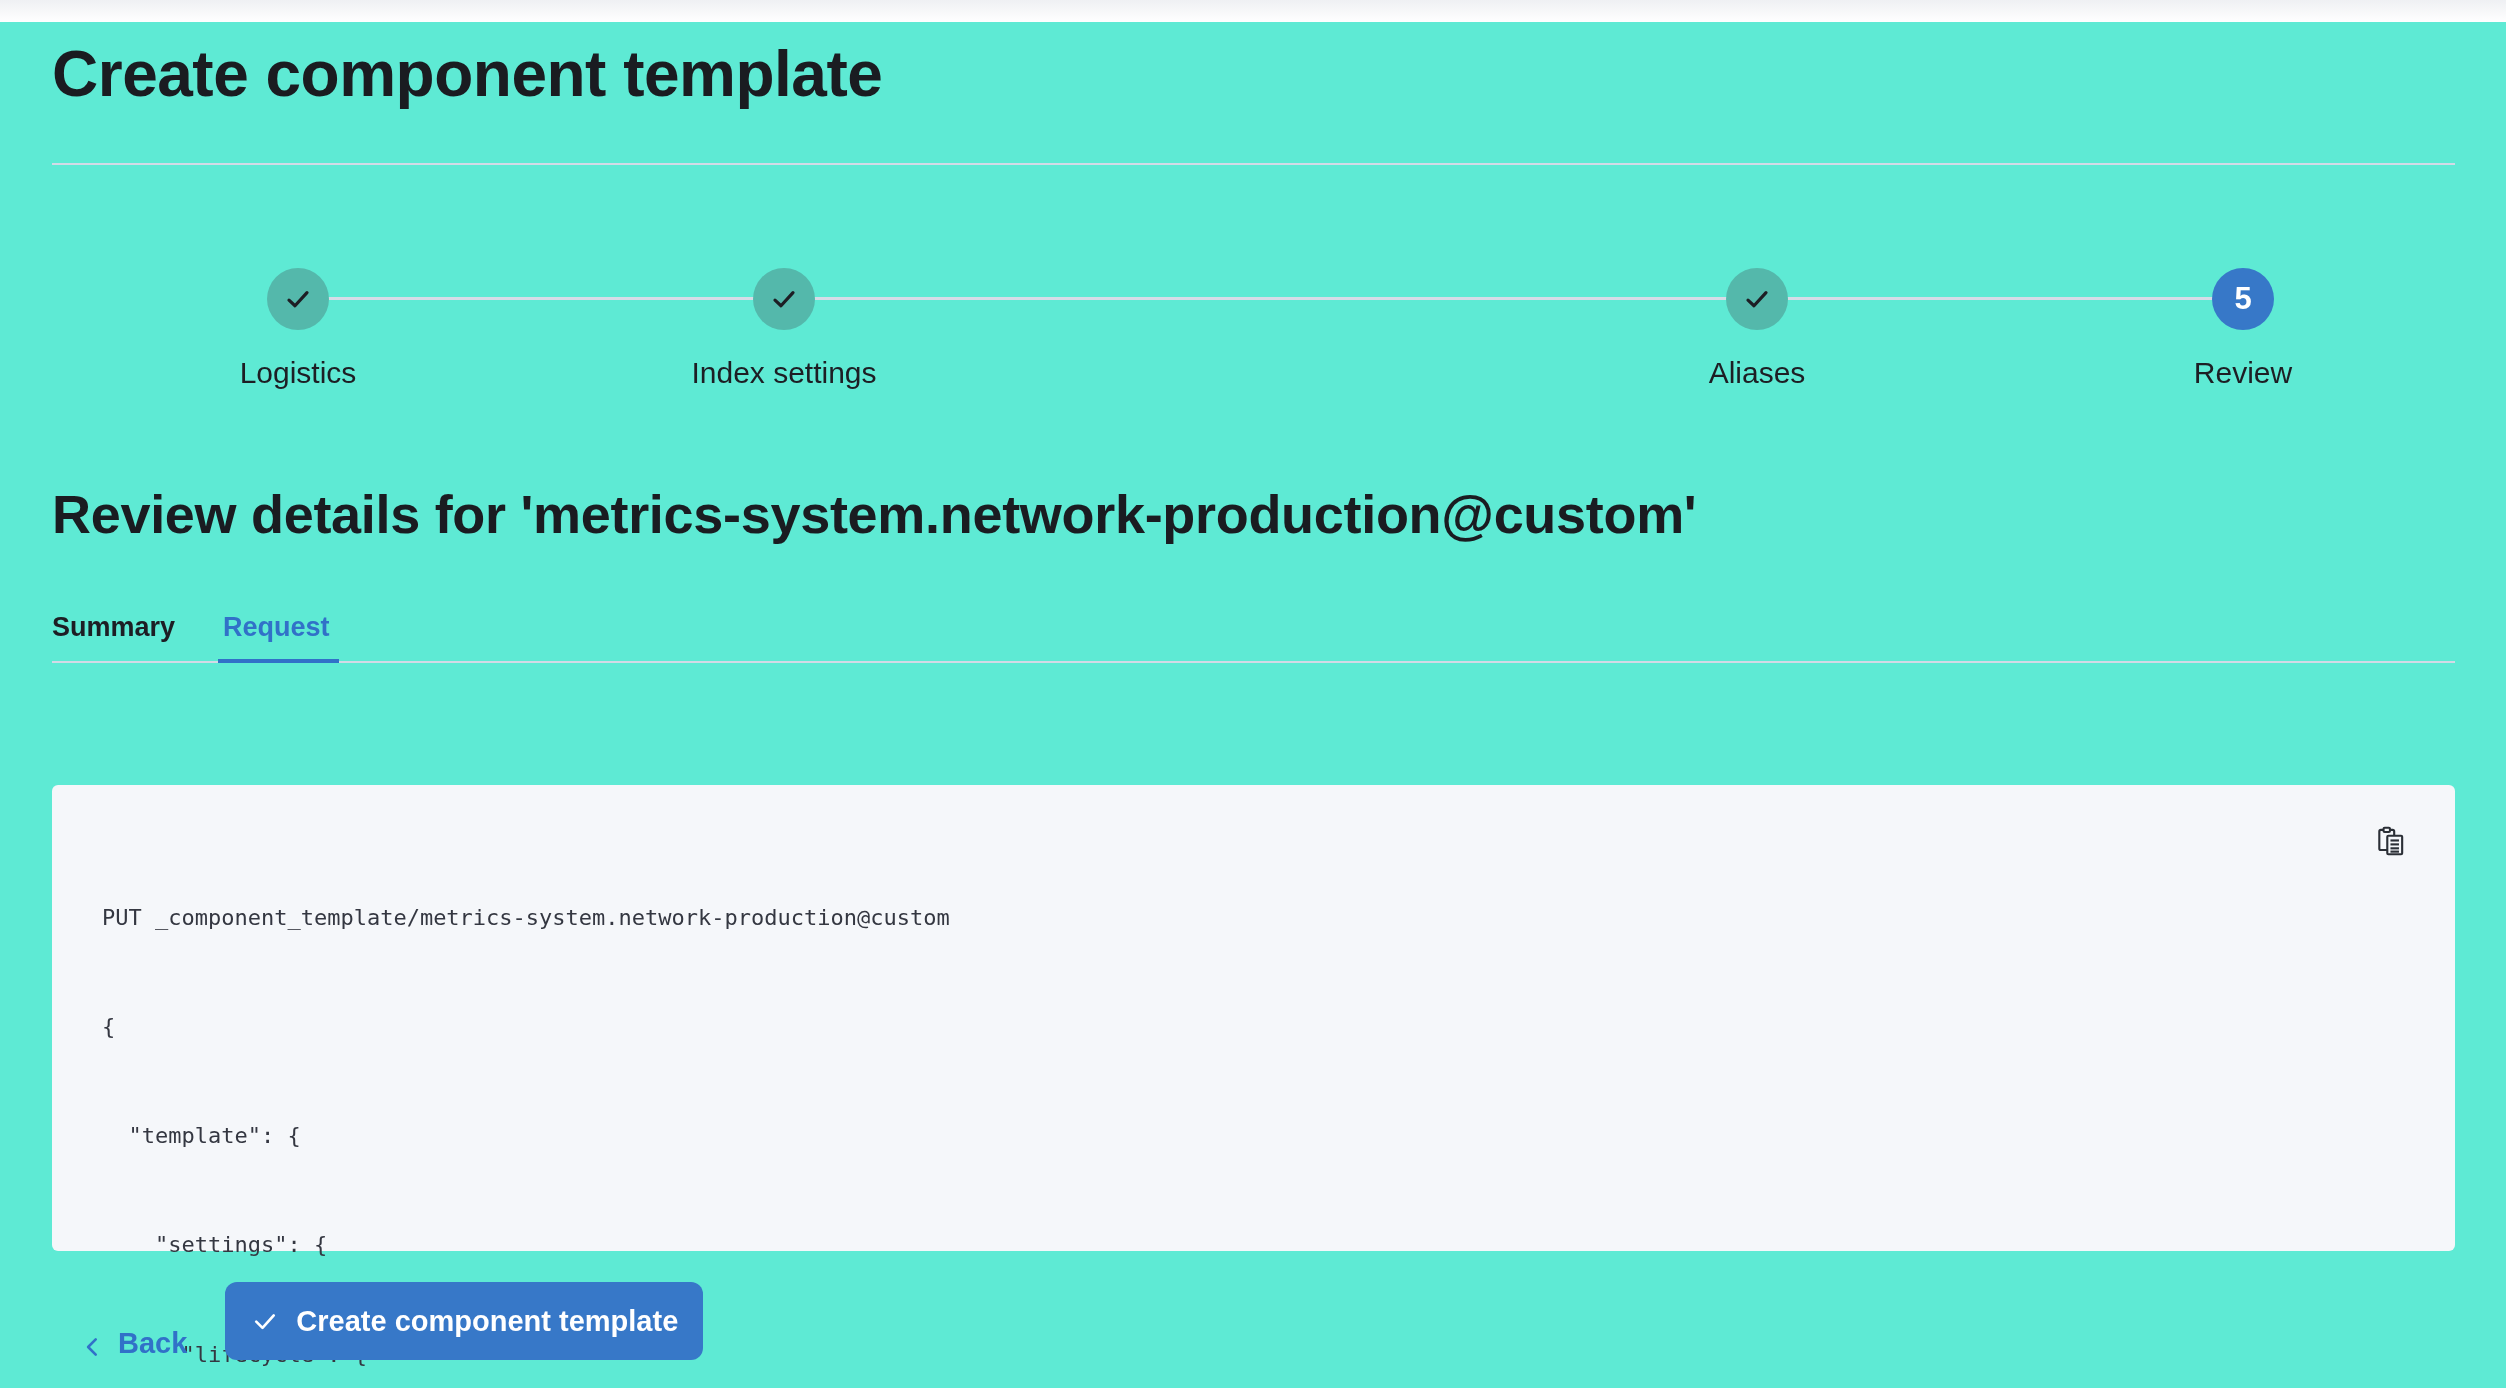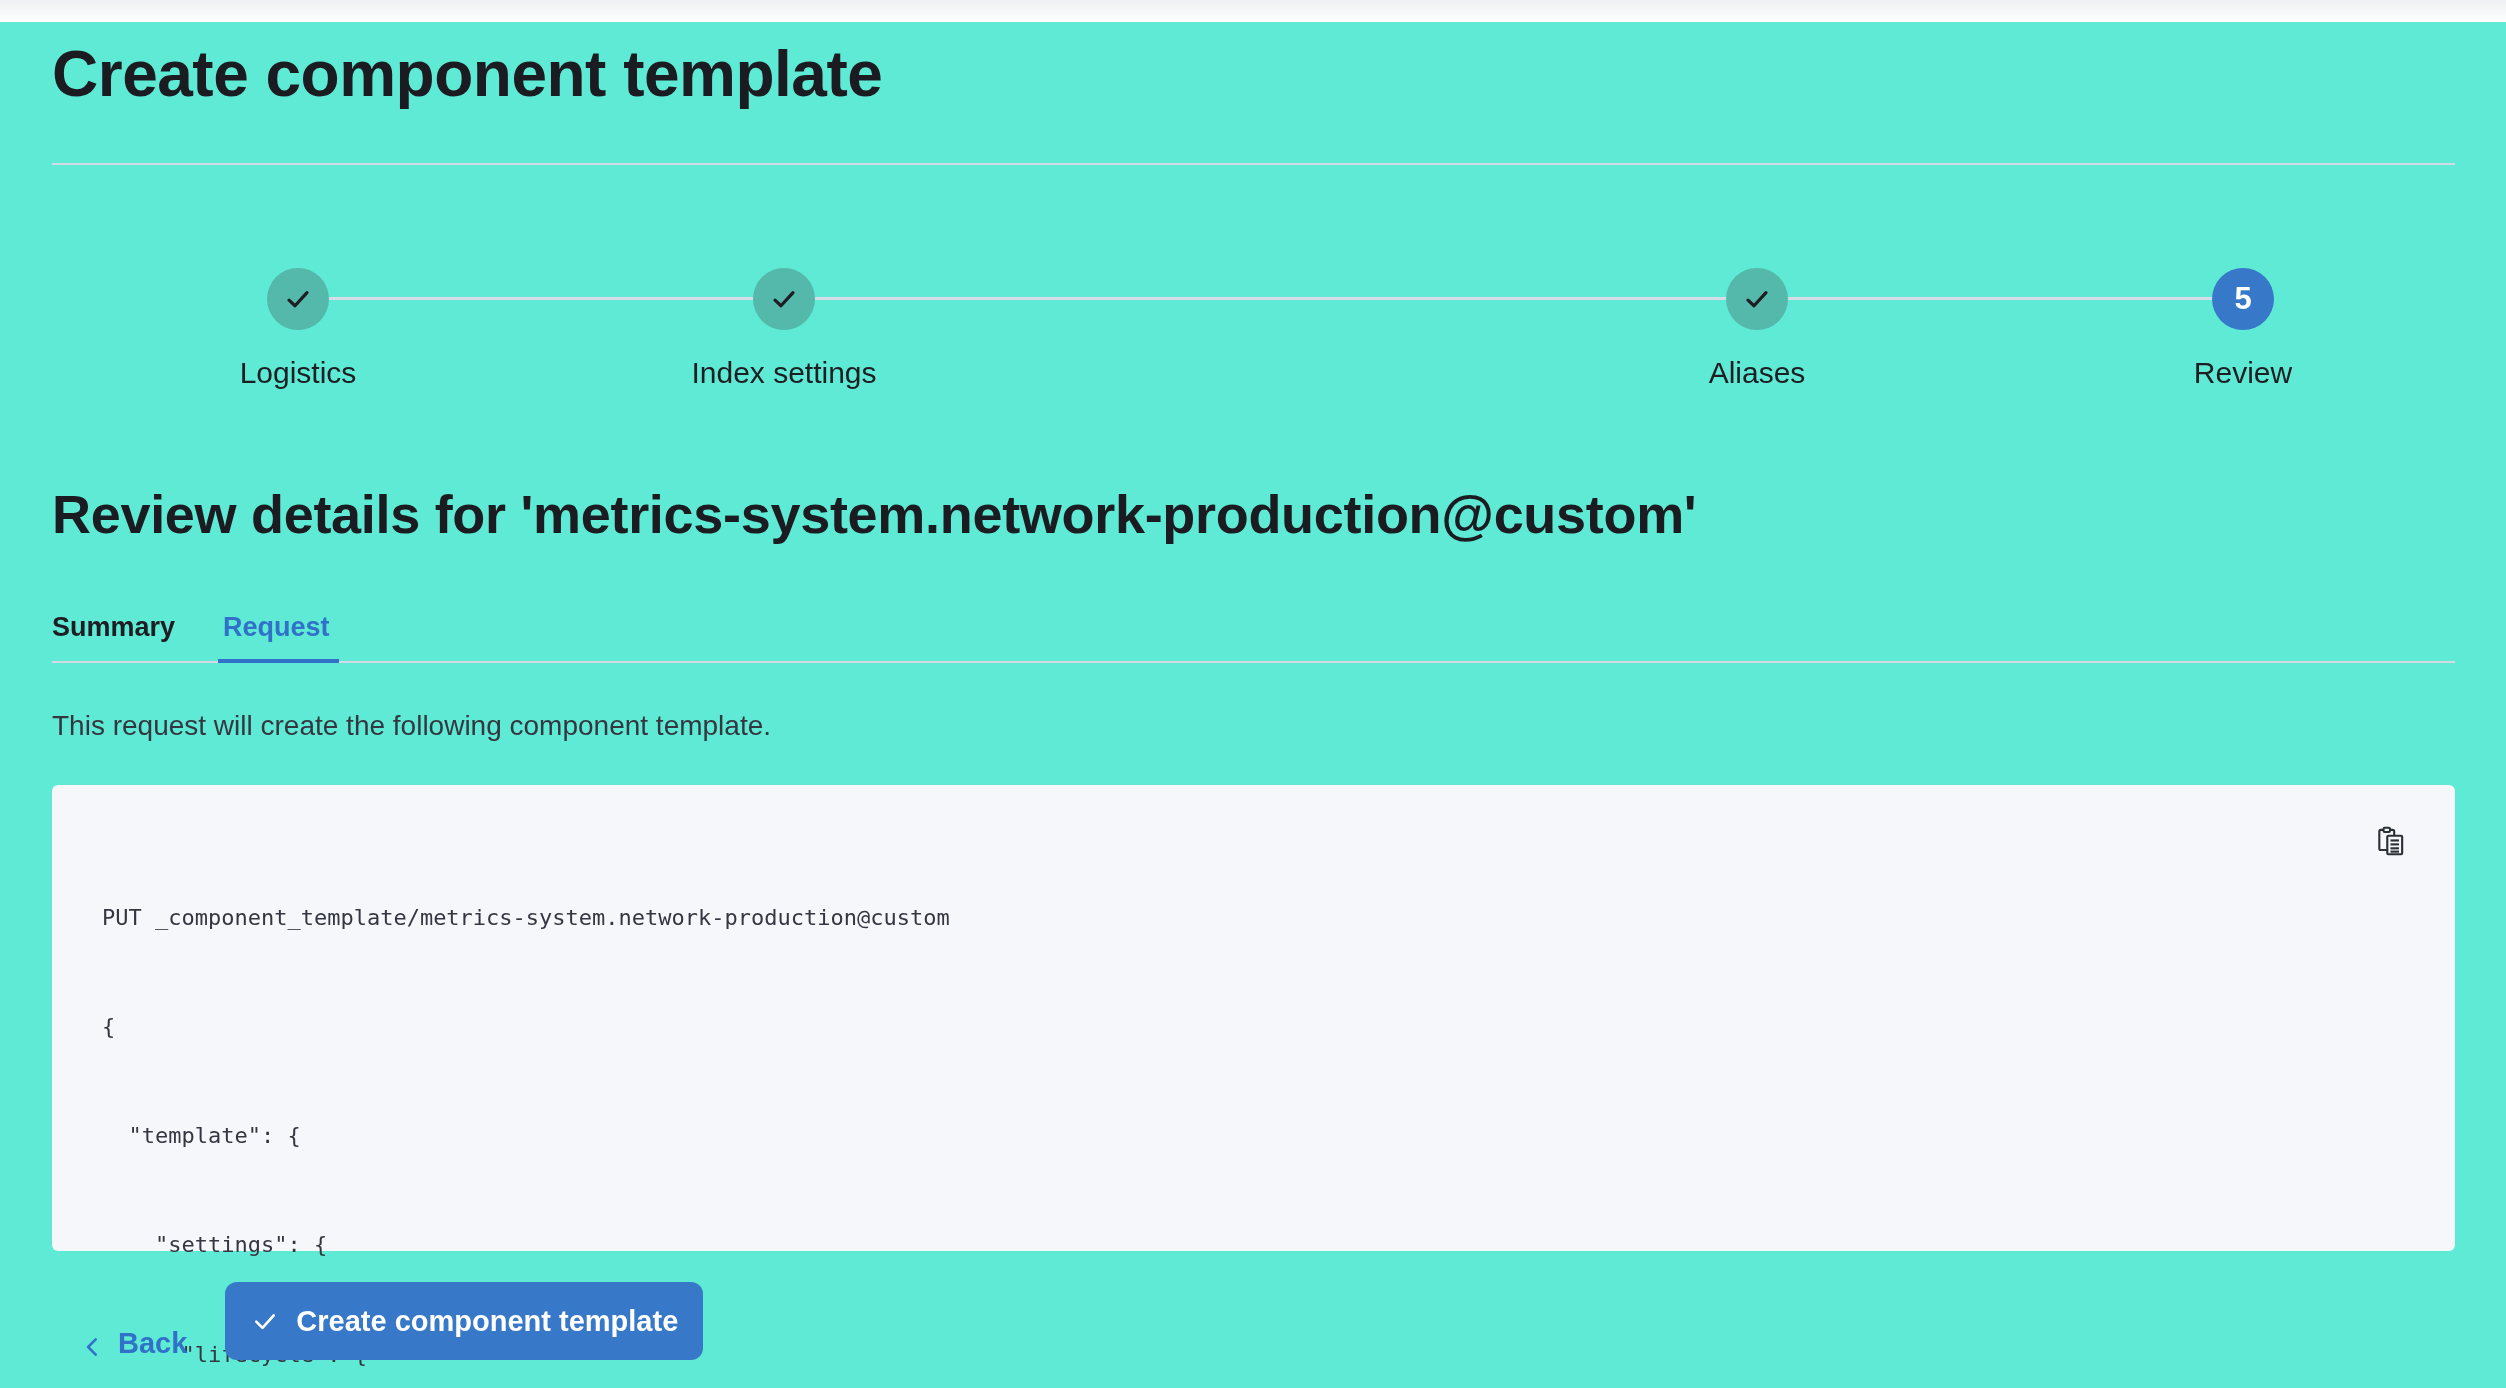"This request will create the" p.tab-description { html: <p>This request will create the following component template.</p> -> none }
